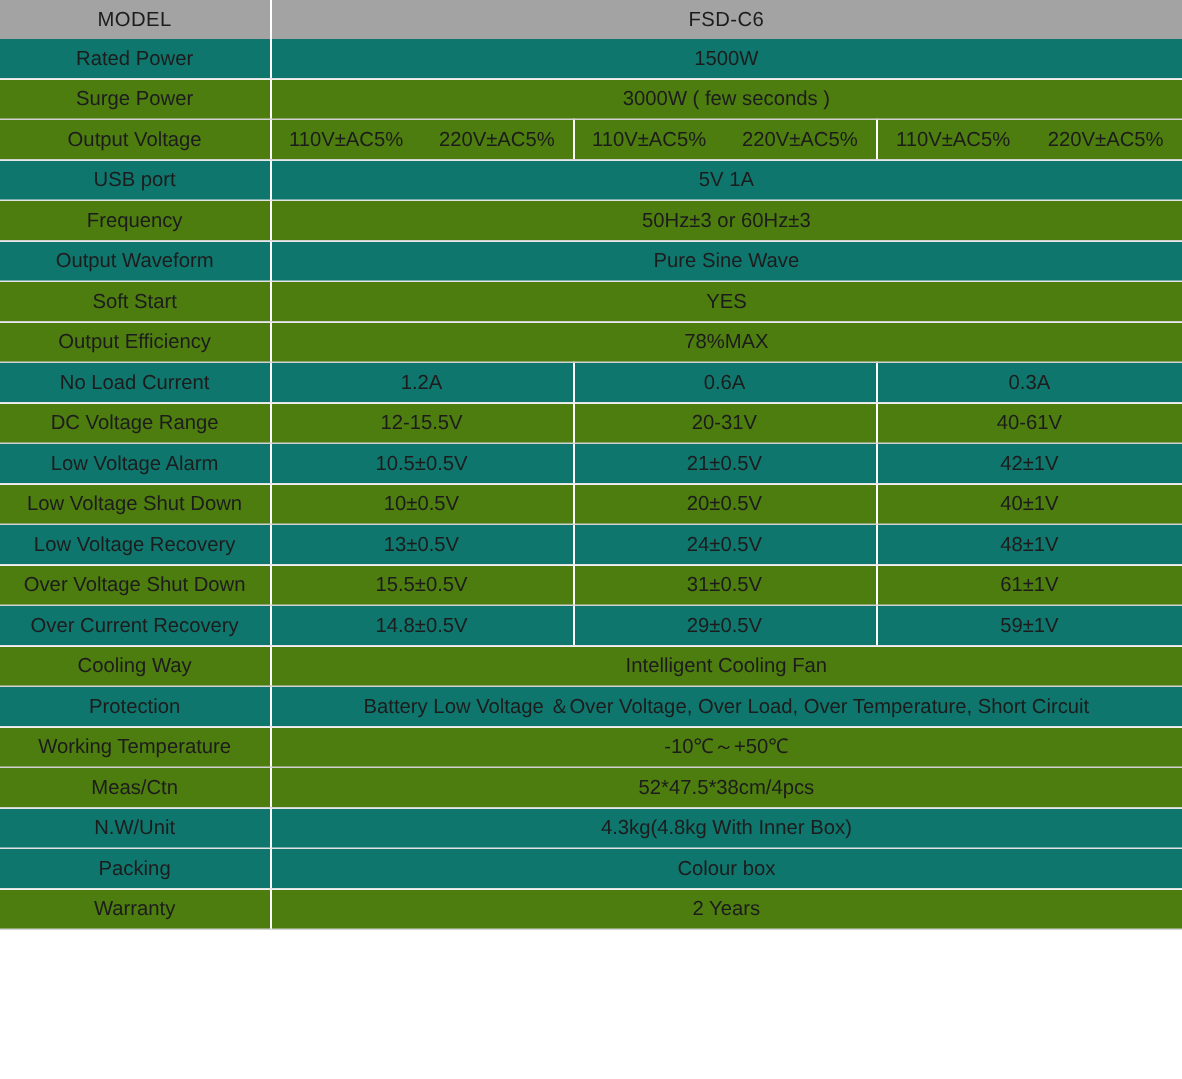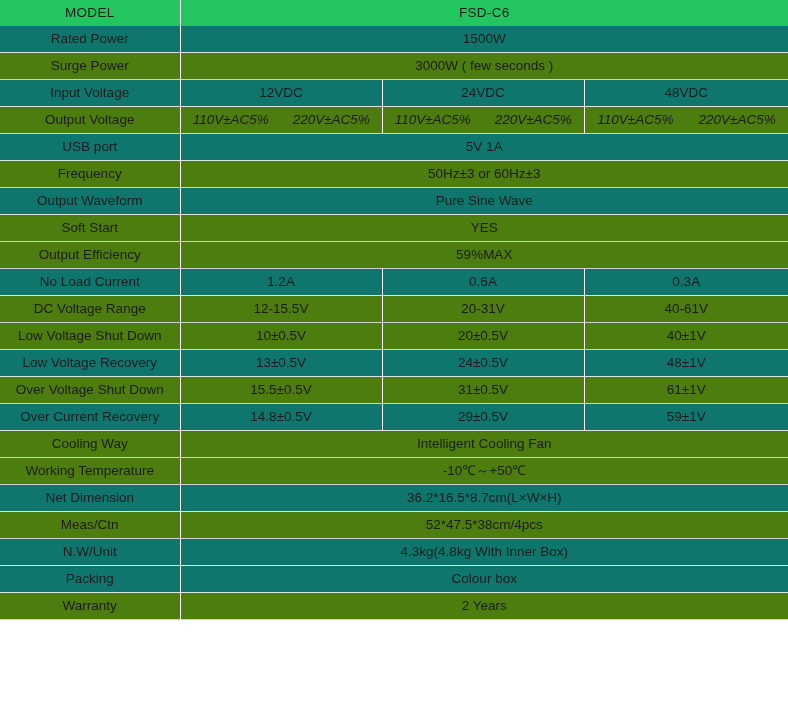"MODEL" .hdr-row th { background: #22c55e -> #a3a3a3 }
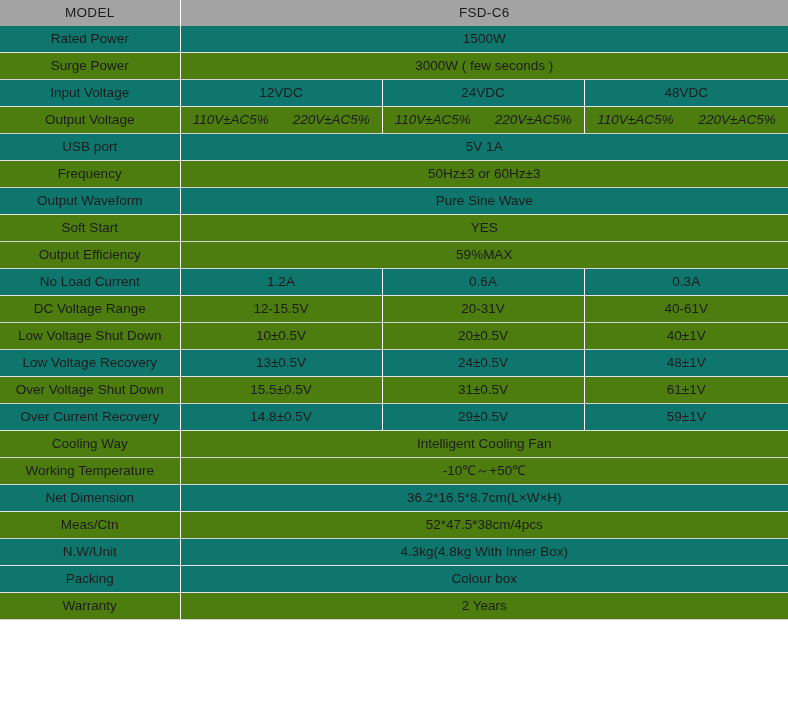"Input Voltage" tr.r-white { html: <tr> <td>Input Voltage</td> <td>12VDC</td> <td>24VDC</td> <td>48VDC</td> </tr> -> none }
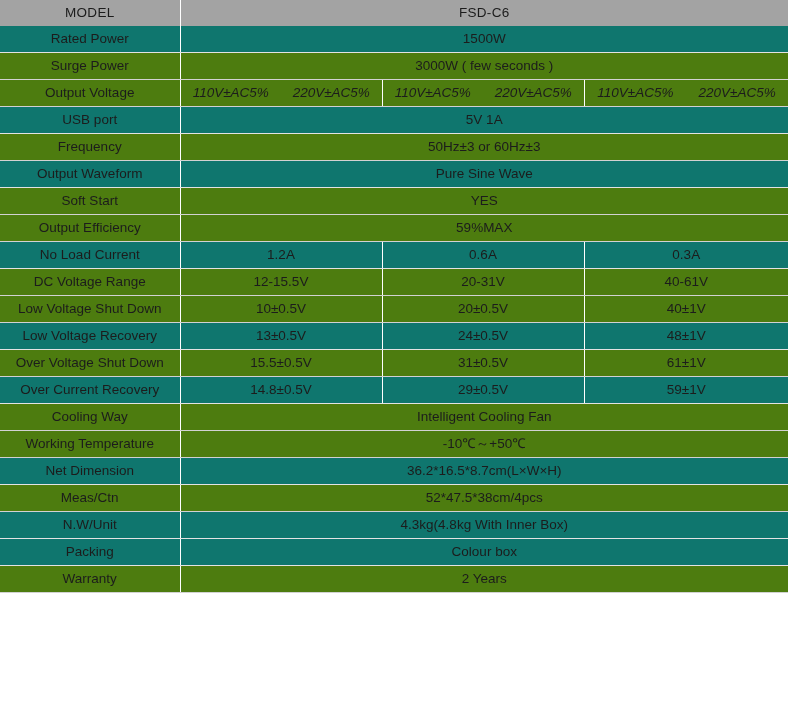"110V±AC5%" .dual { font-style: italic -> none }
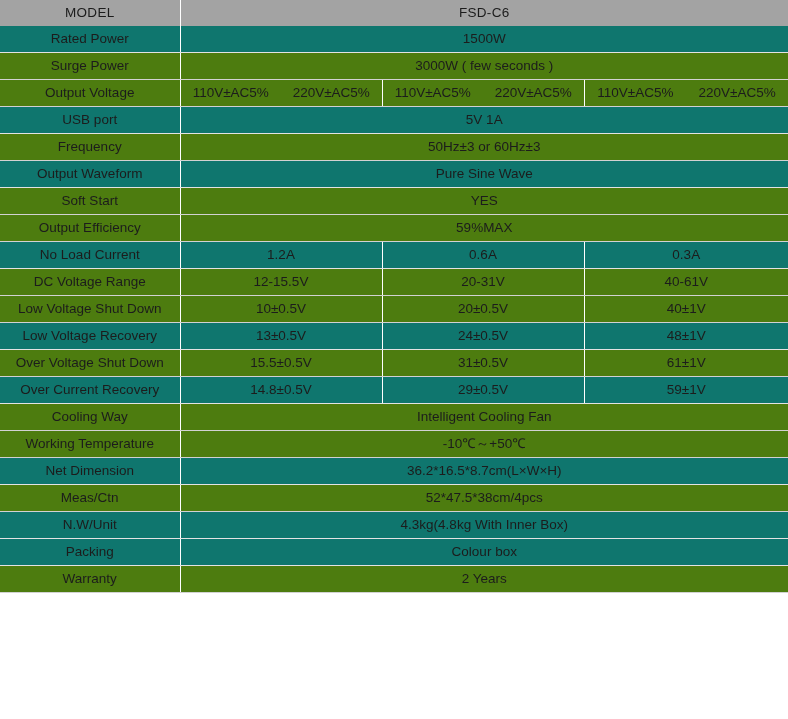"59%MAX" td.val-merged { text: 59%MAX -> 78%MAX }
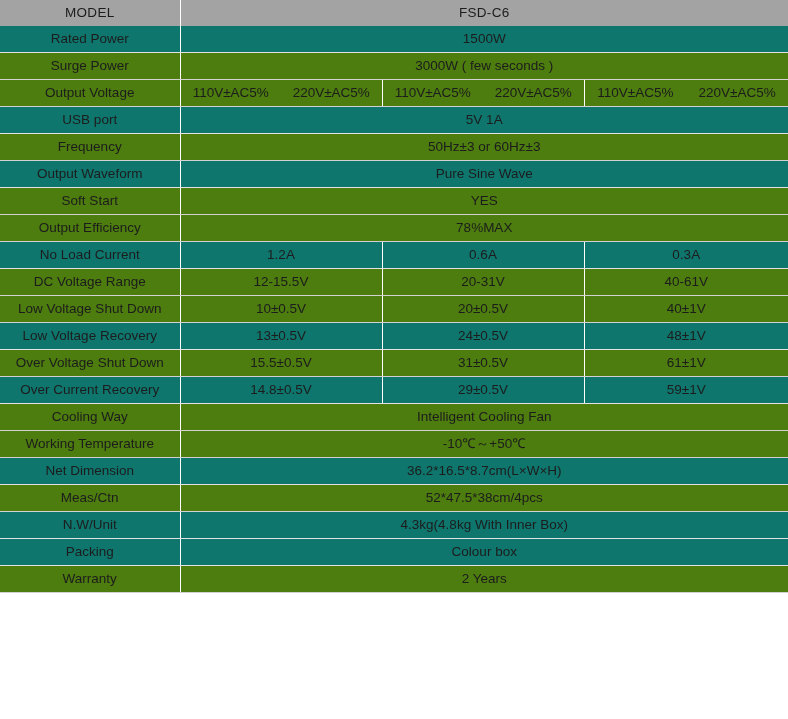"Low Voltage Alarm" tr.r-white { html: none -> <tr> <td>Low Voltage Alarm</td> <td>10.5±0.5V</td> <td>21±0.5V</td> <td>42±1V</td> </tr> }
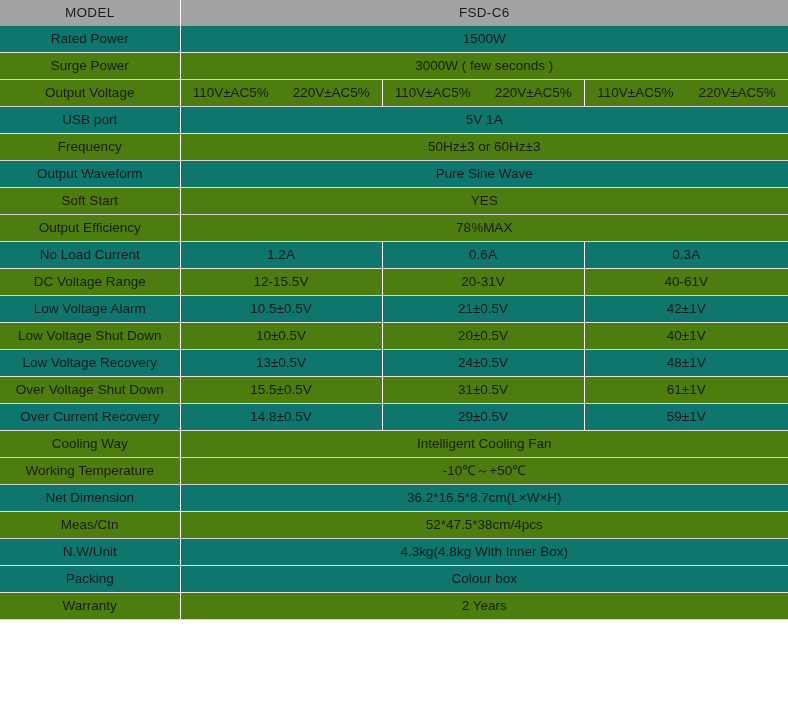"Protection" tr.r-white { html: none -> <tr> <td>Protection</td> <td>Battery Low Voltage ＆Over Voltage, Over Load, Over Temperature, Short Circuit</td> </tr> }
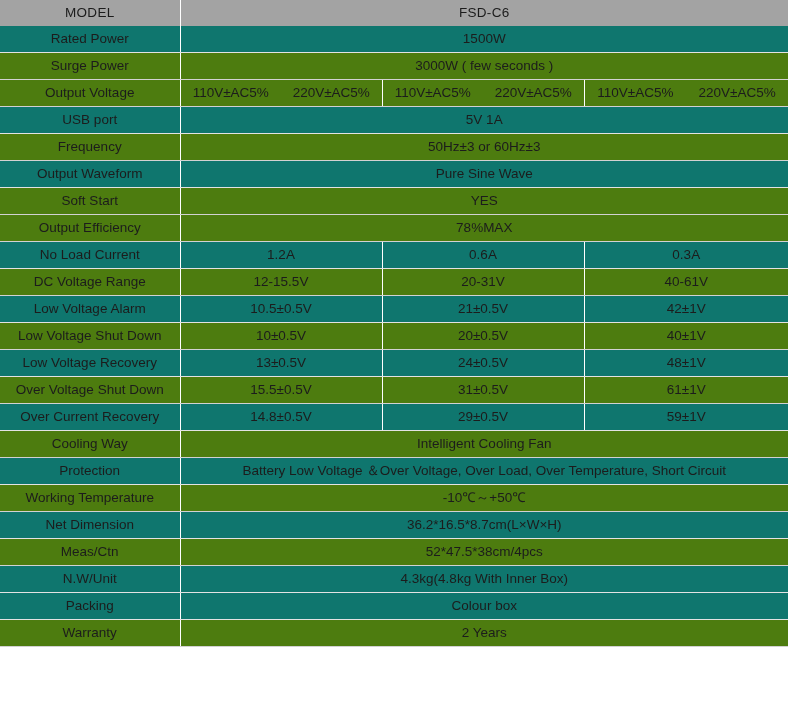"Net Dimension" tr.r-white { html: <tr> <td>Net Dimension</td> <td>36.2*16.5*8.7cm(L×W×H)</td> </tr> -> none }
